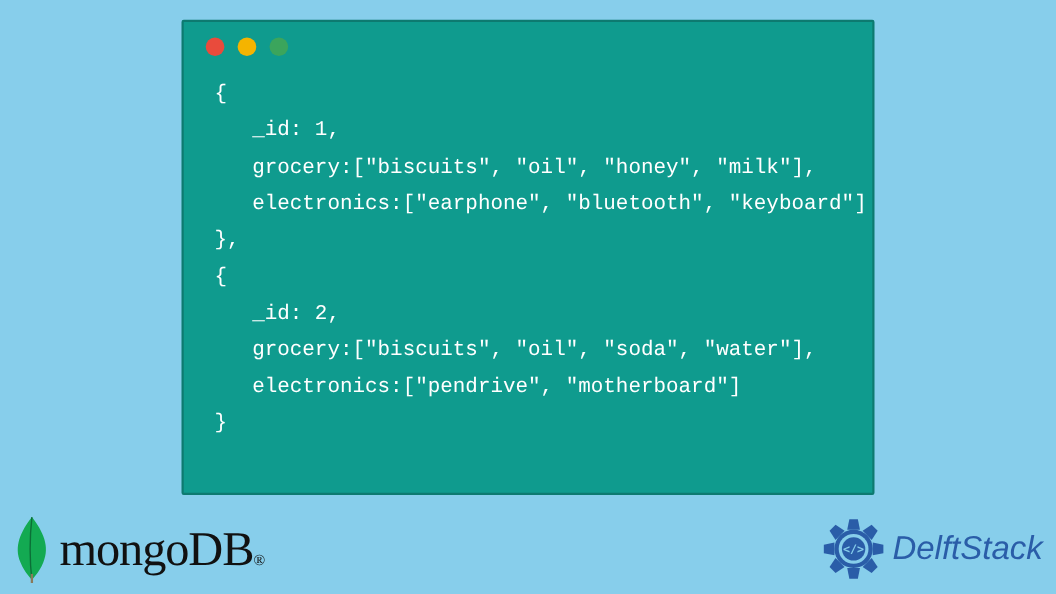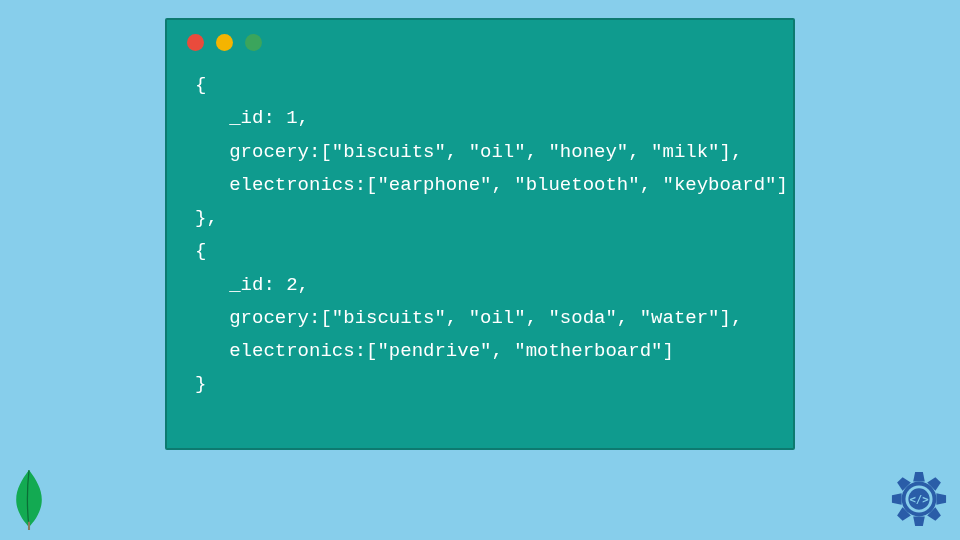"mongoDB®" span.mongodb-text { html: none -> <span><span>mongoDB</span><span>®</span></span> }
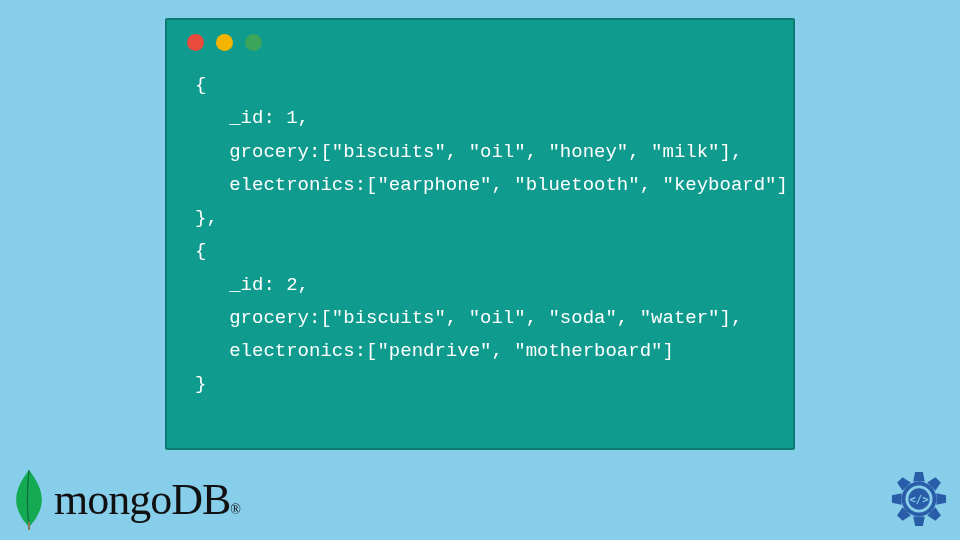"DelftStack" span.delftstack-text { html: none -> <span>DelftStack</span> }
